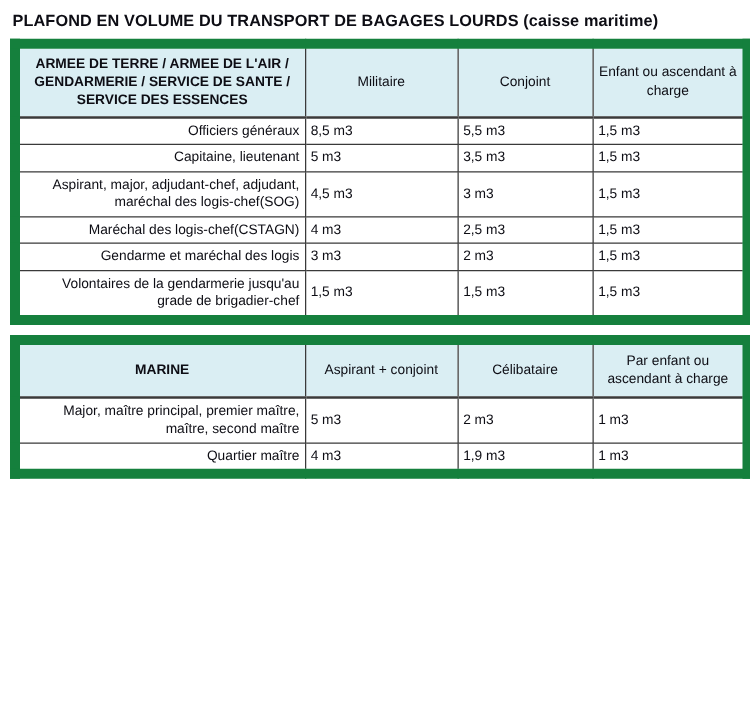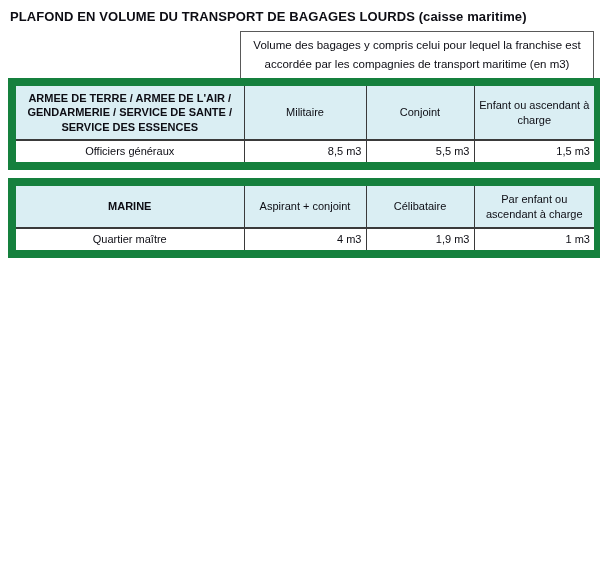"Volume des bagages y compris" div.note-box { html: <div>Volume des bagages y compris celui pour lequel la franchise est accordée par les compagnies de transport maritime (en m3)</div> -> none }
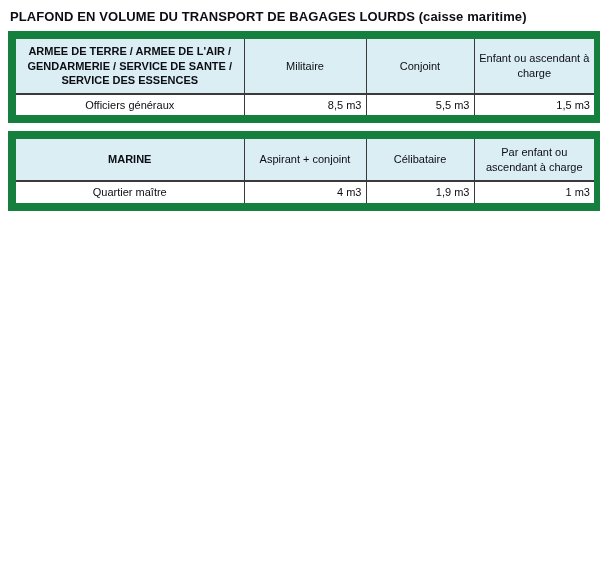"Officiers généraux" table.data-table td.first-col { text-align: center -> right }
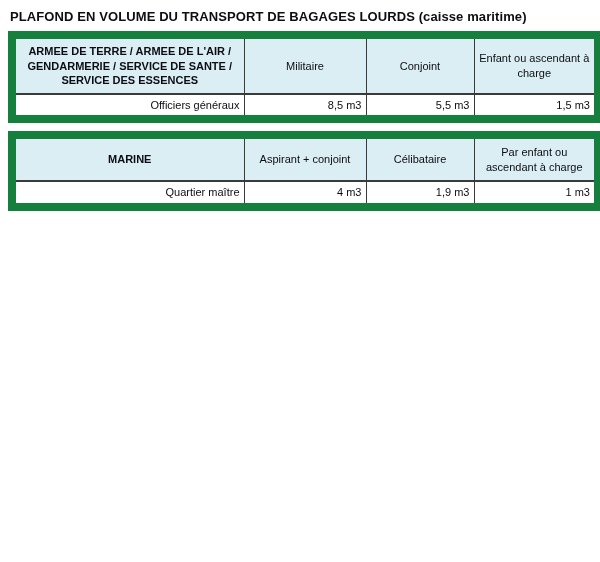"8,5 m3" table.data-table td { text-align: right -> left }
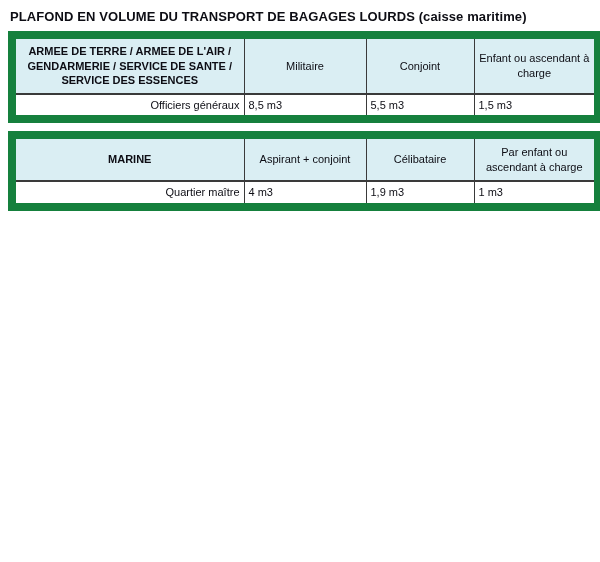"Capitaine, lieutenant" tr { html: none -> <tr> <td>Capitaine, lieutenant</td> <td>5 m3</td> <td>3,5 m3</td> <td>1,5 m3</td> </tr> }
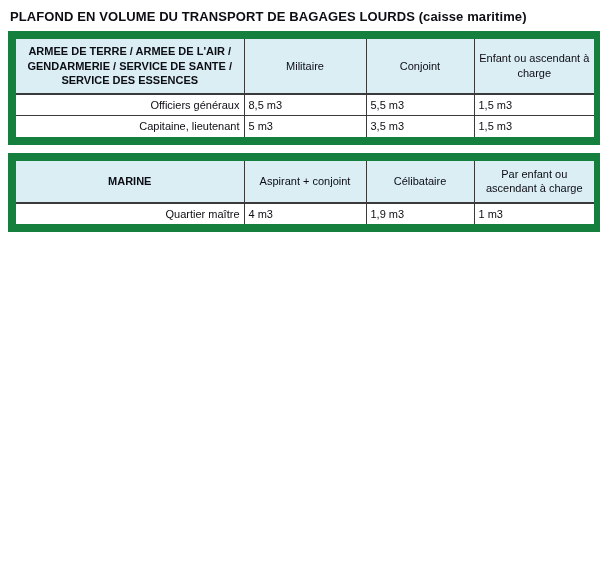"Aspirant, major, adjudant-chef," tr { html: none -> <tr> <td>Aspirant, major, adjudant-chef, adjudant, maréchal des logis-chef(SOG)</td> <td>4,5 m3</td> <td>3 m3</td> <td>1,5 m3</td> </tr> }
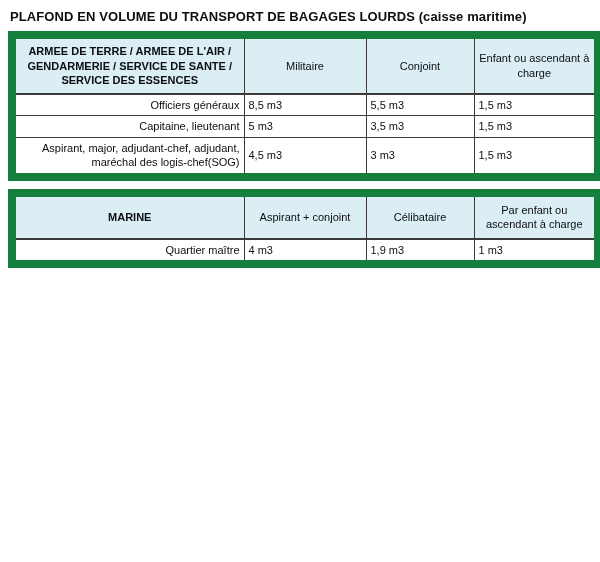"Maréchal des logis-chef(CSTAGN)" tr { html: none -> <tr> <td>Maréchal des logis-chef(CSTAGN)</td> <td>4 m3</td> <td>2,5 m3</td> <td>1,5 m3</td> </tr> }
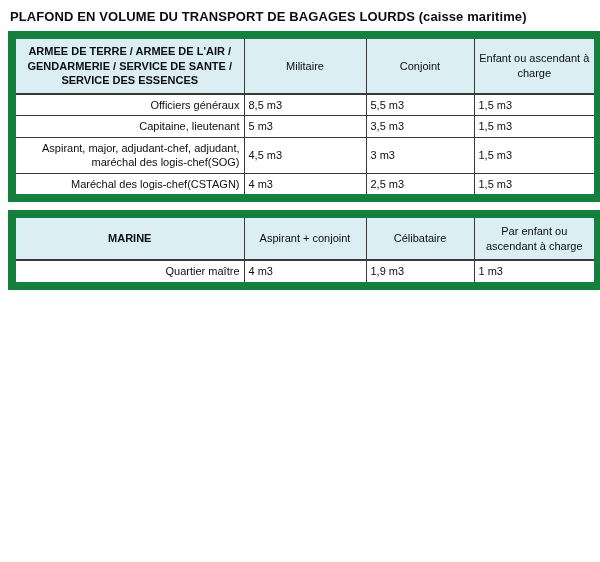"Gendarme et maréchal des logis" tr { html: none -> <tr> <td>Gendarme et maréchal des logis</td> <td>3 m3</td> <td>2 m3</td> <td>1,5 m3</td> </tr> }
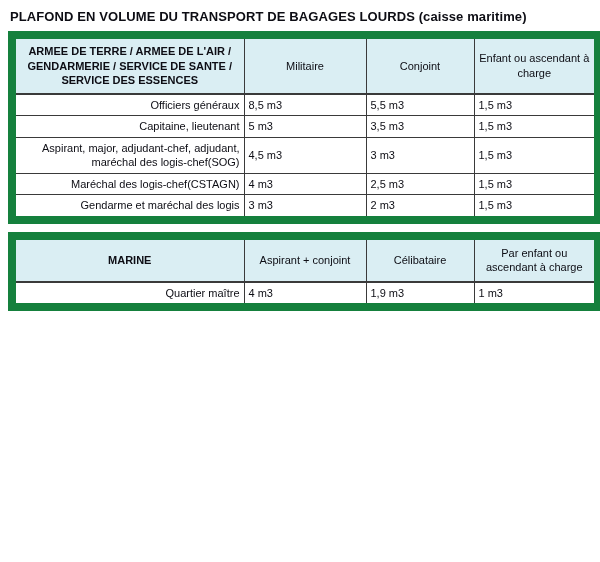"Volontaires de la gendarmerie jusqu'au" tr { html: none -> <tr> <td>Volontaires de la gendarmerie jusqu'au grade de brigadier-chef</td> <td>1,5 m3</td> <td>1,5 m3</td> <td>1,5 m3</td> </tr> }
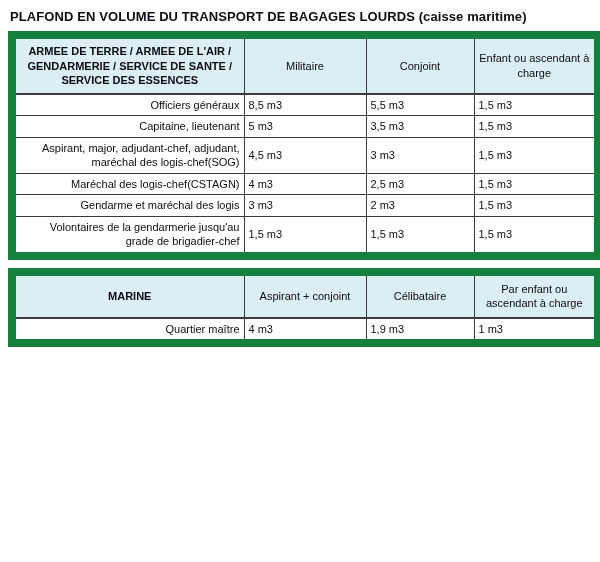"Major, maître principal, premier maître," tr { html: none -> <tr> <td>Major, maître principal, premier maître, maître, second maître</td> <td>5 m3</td> <td>2 m3</td> <td>1 m3</td> </tr> }
